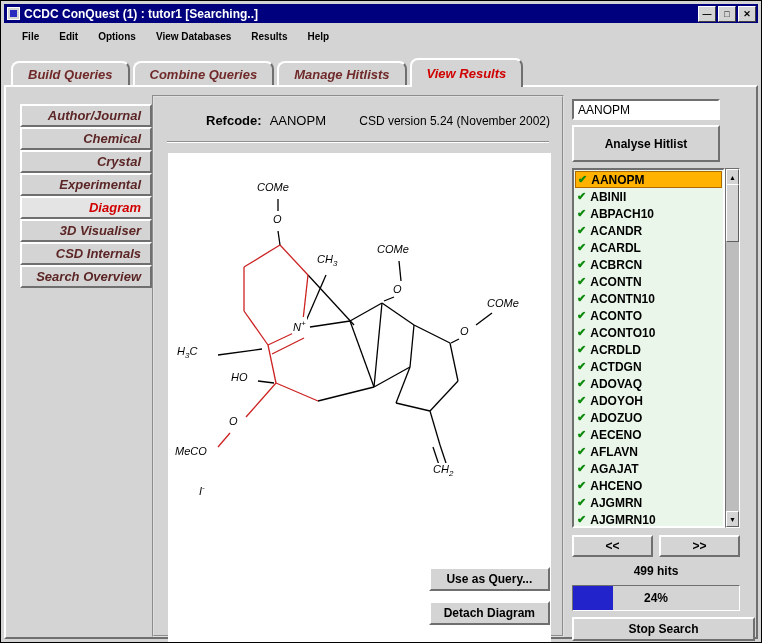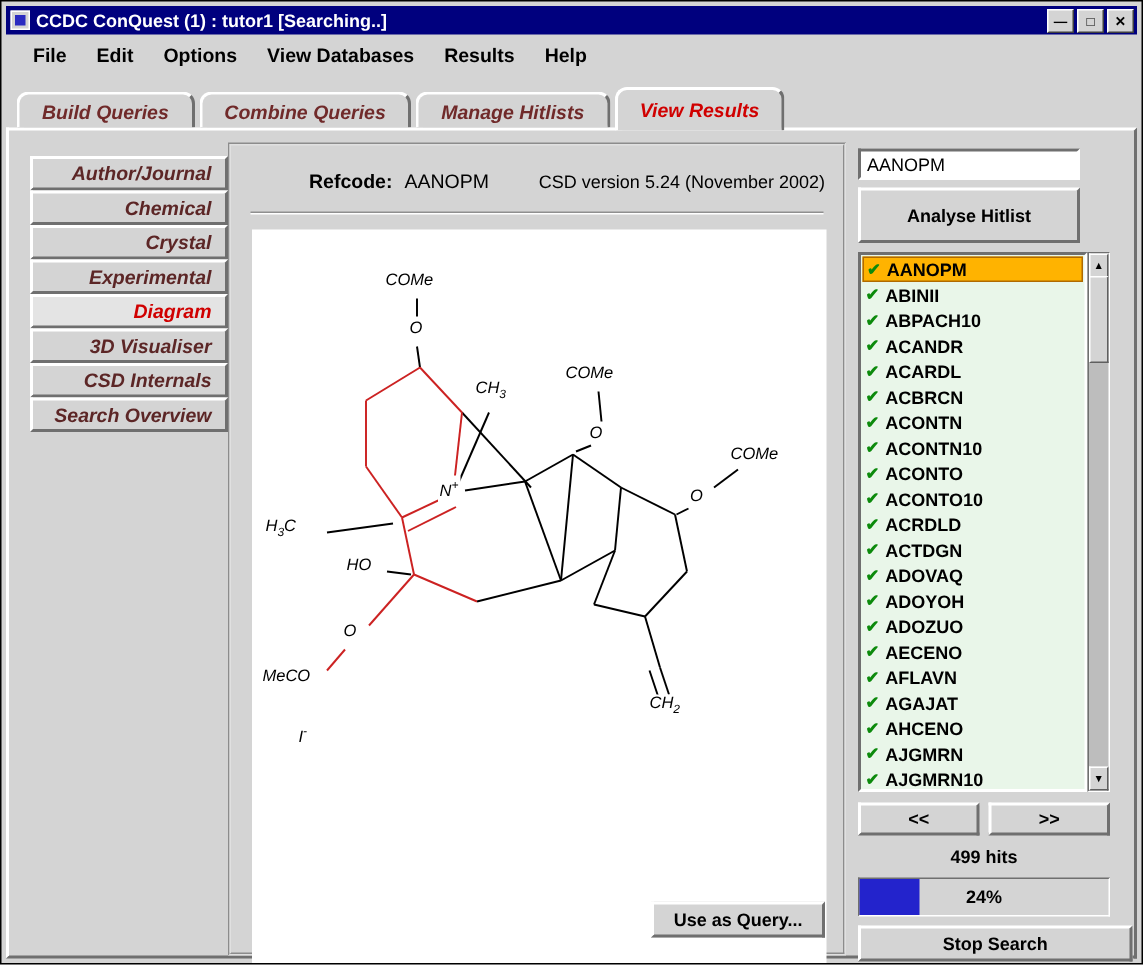"File" .menubar { font-size: 13px -> 10px }
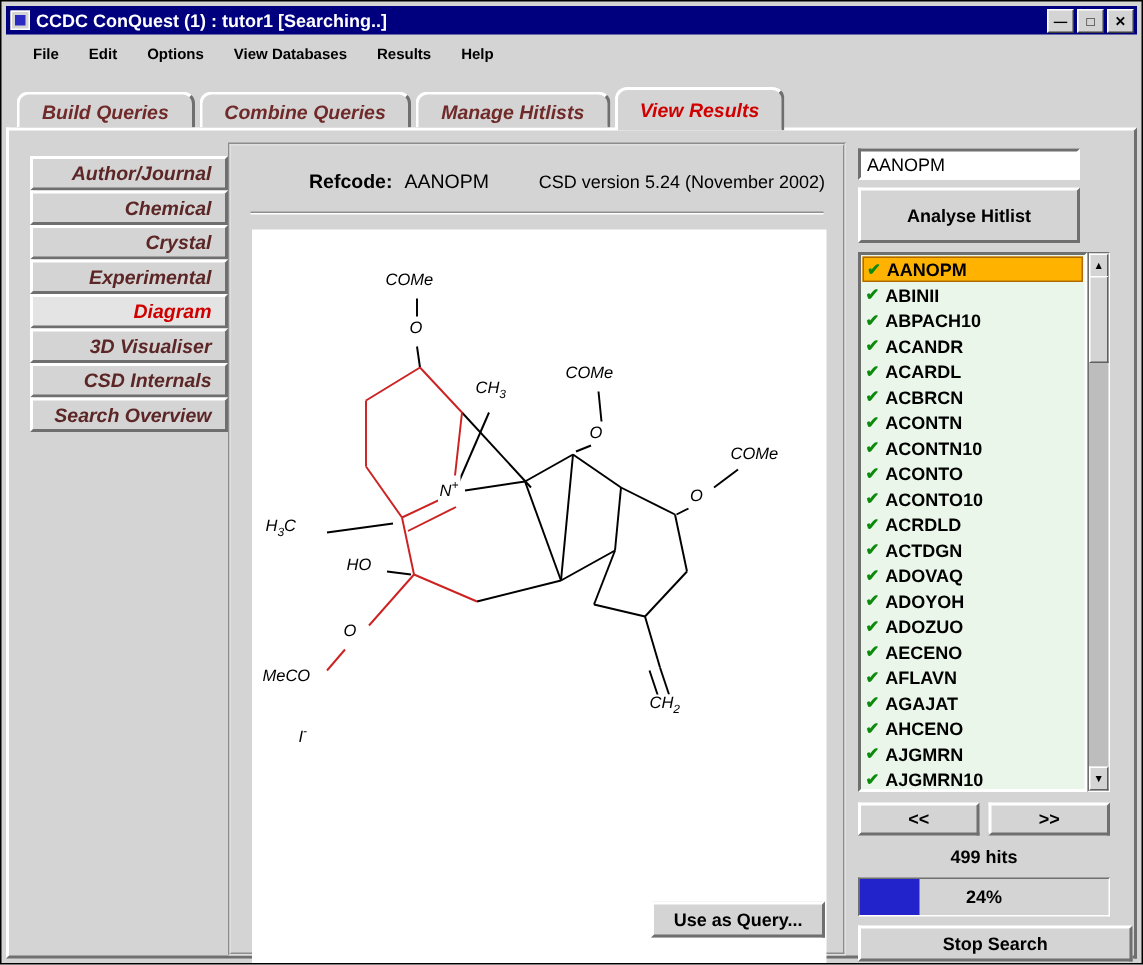"Detach Diagram" div.btn { html: none -> <div>Detach Diagram</div> }
